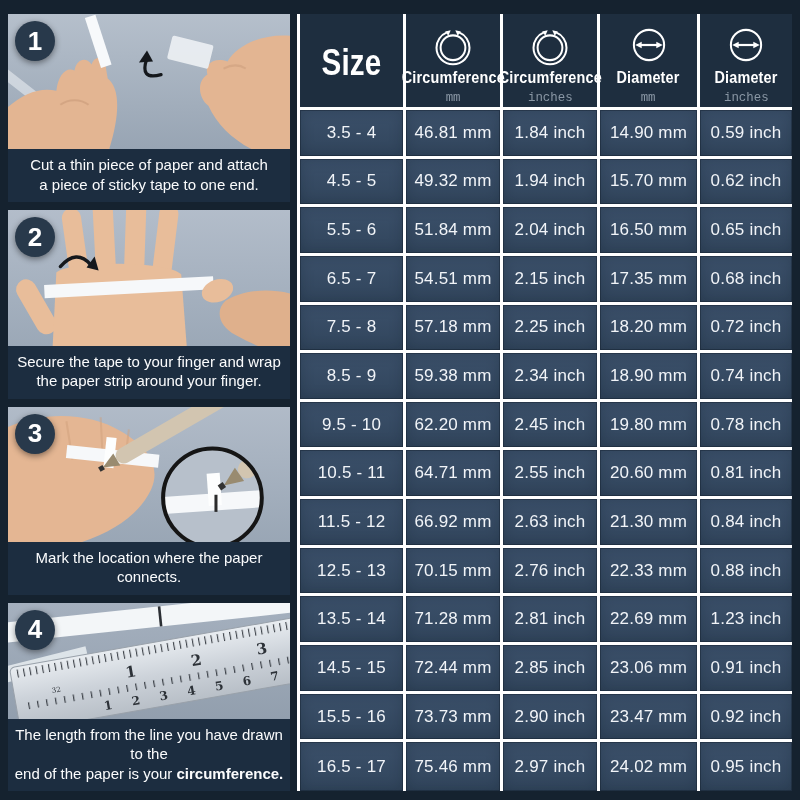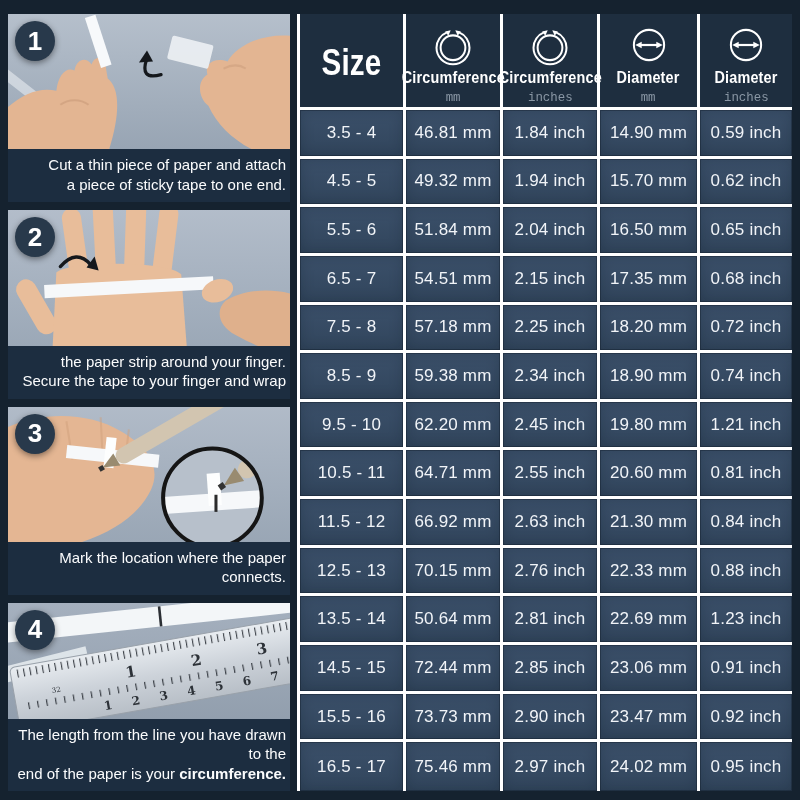"Cut a thin piece of" .caption { text-align: right -> center }
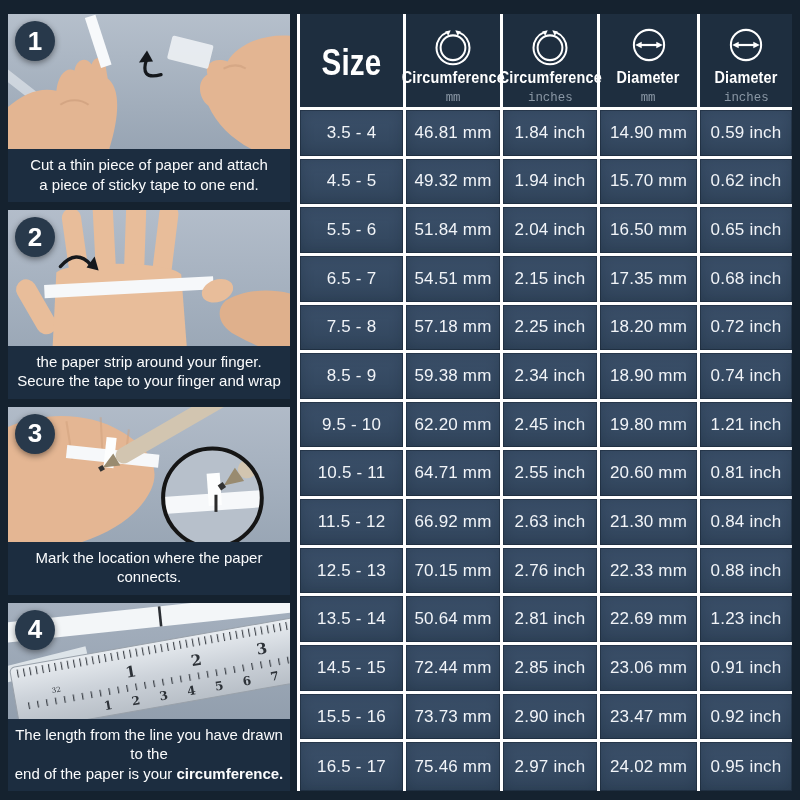"the paper strip around your" span.cl { order: before "Secure the tape to your" -> after "Secure the tape to your" }
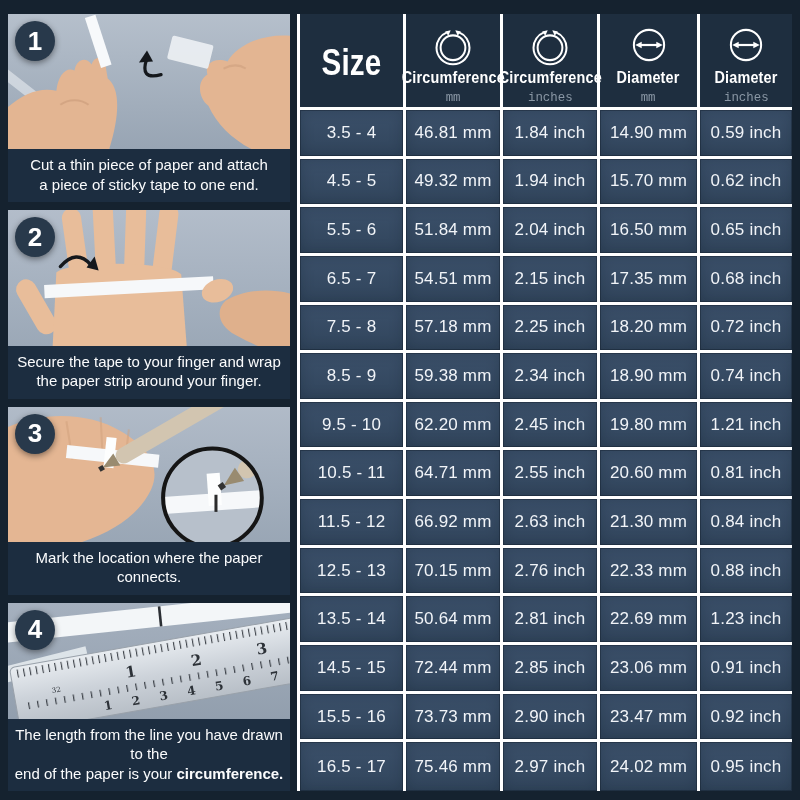"1.21 inch" div.cell { text: 1.21 -> 0.78 }
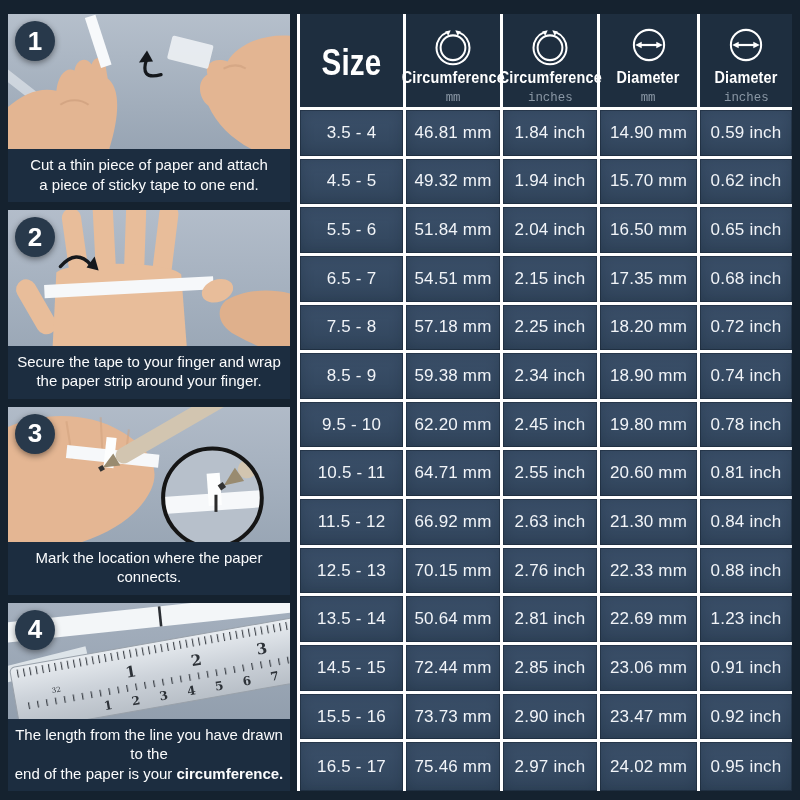"50.64 mm" div.cell { text: 50.64 -> 71.28 }
